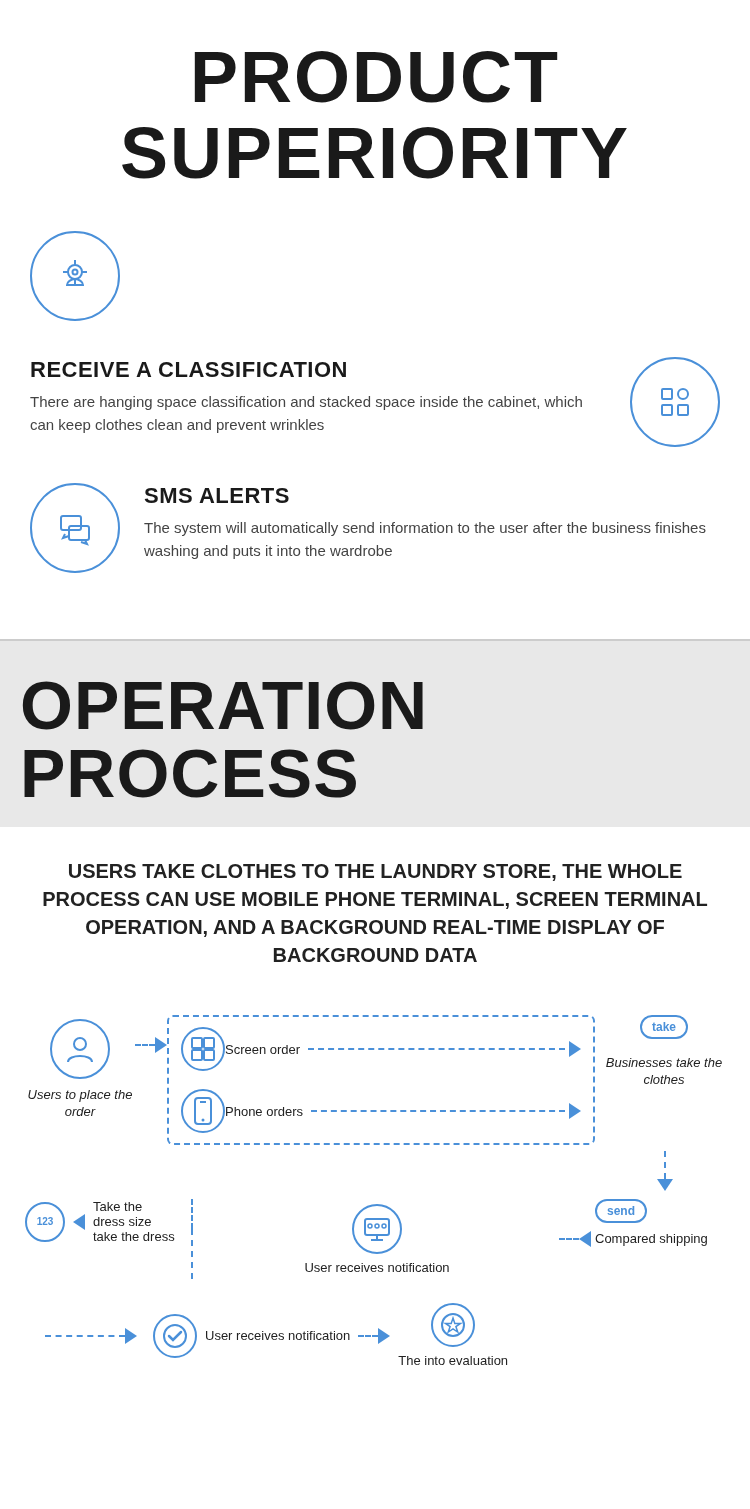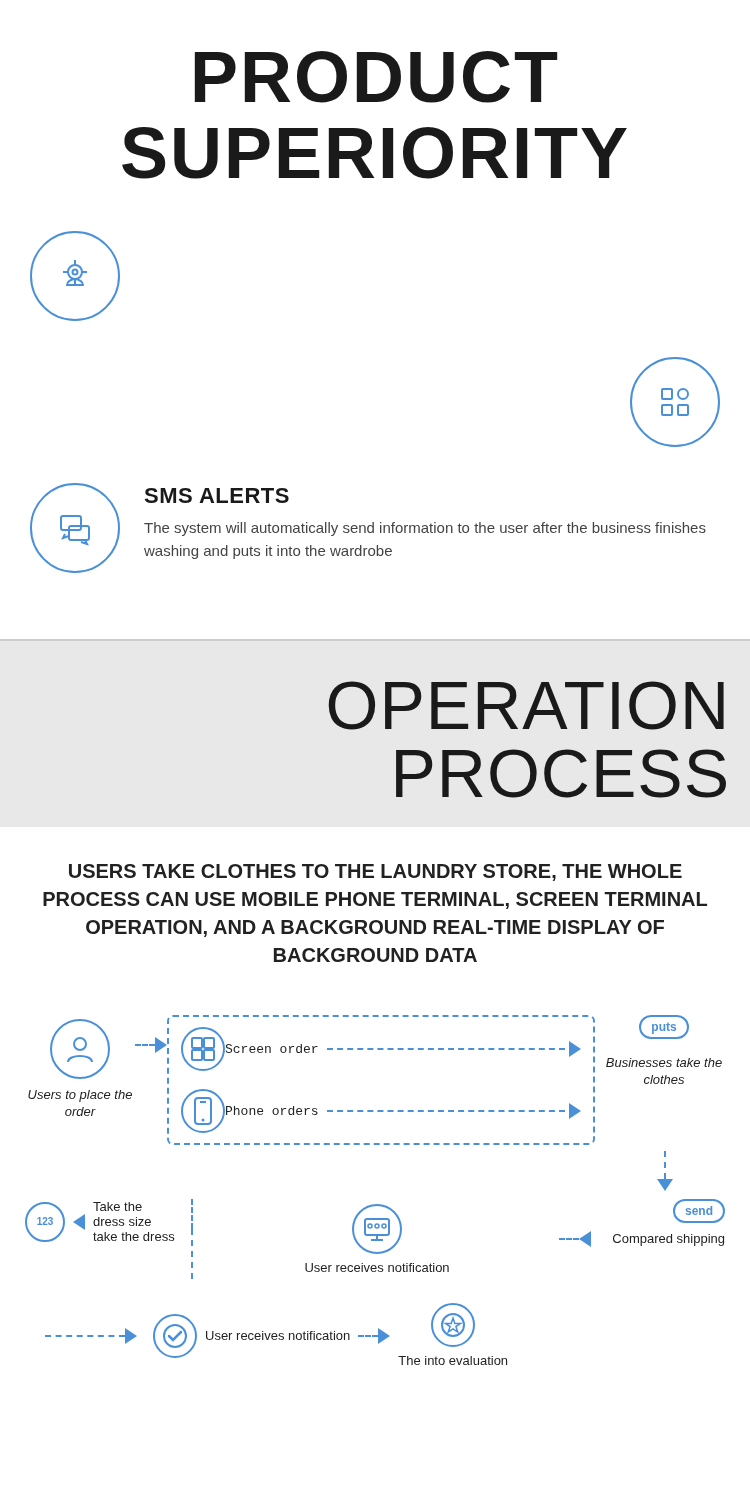"RECEIVE A CLASSIFICATION" div.feature-text { html: none -> <div> <div>RECEIVE A CLASSIFICATION</div> <div>There are hanging space classification and stacked space inside the cabinet, which can keep clothes clean and prevent wrinkles</div> </div> }
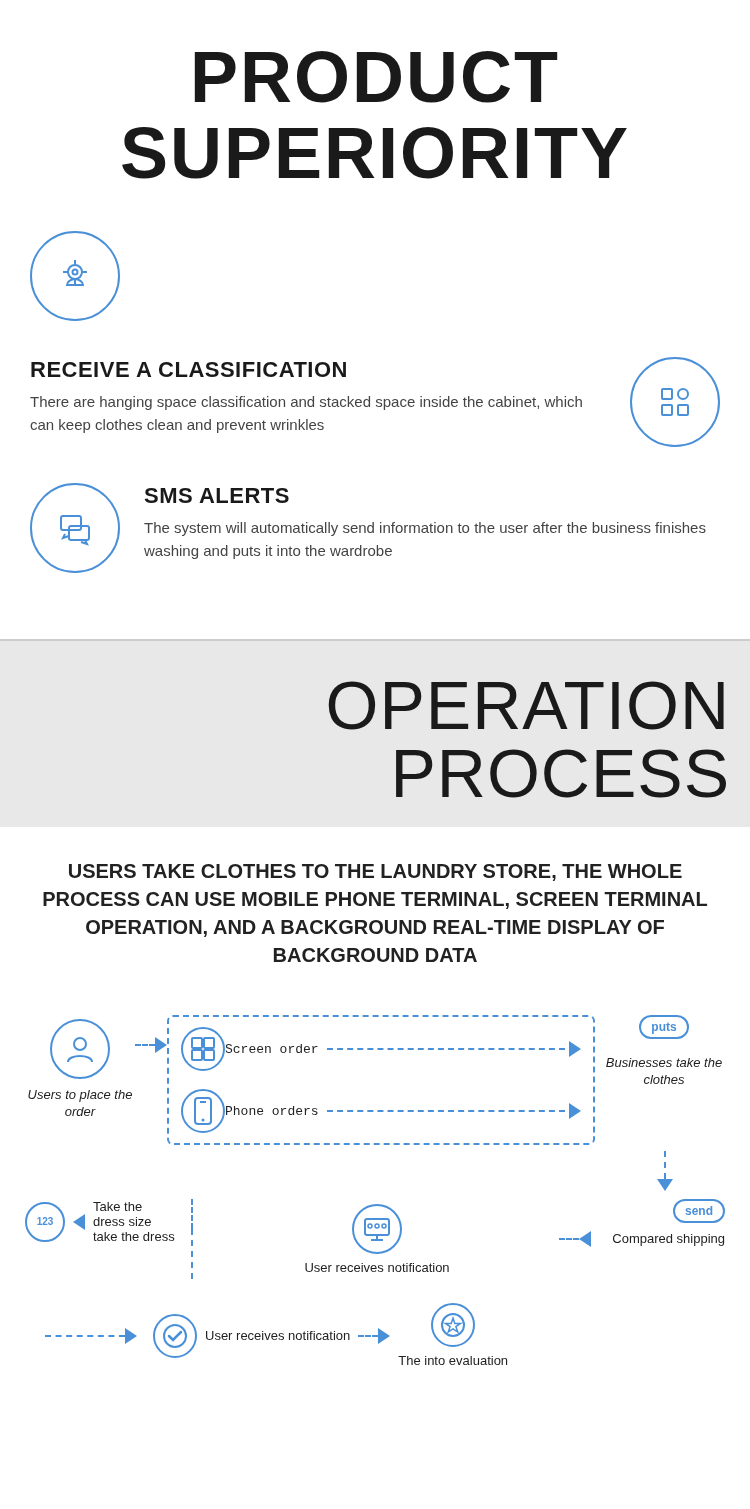"OPERATION PROCESS" .operation-title { font-weight: 400 -> 700; text-align: right -> left }
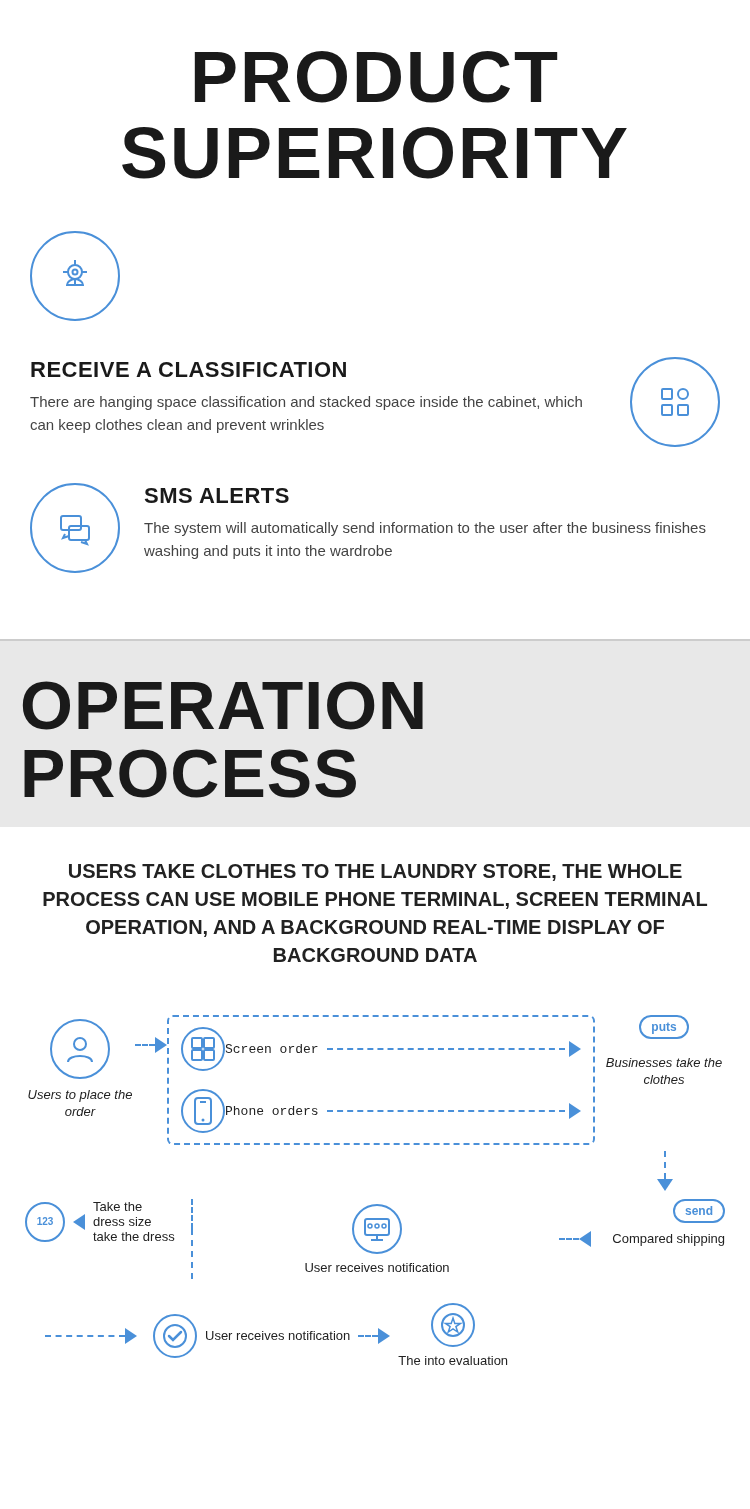"puts" div.tag-label { text: puts -> take }
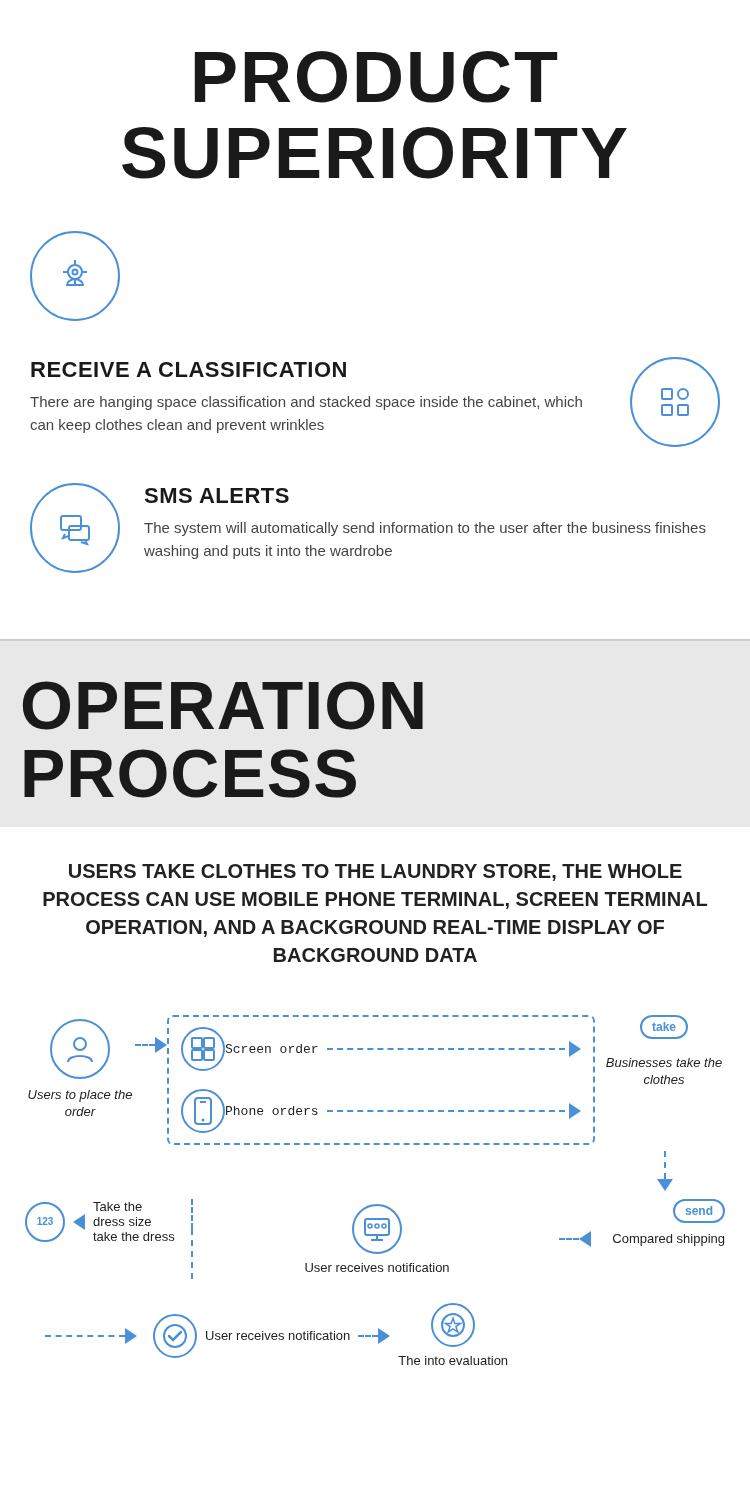"Screen order" div.dashed-outer-box { font-family: Liberation Mono, monospace -> none }
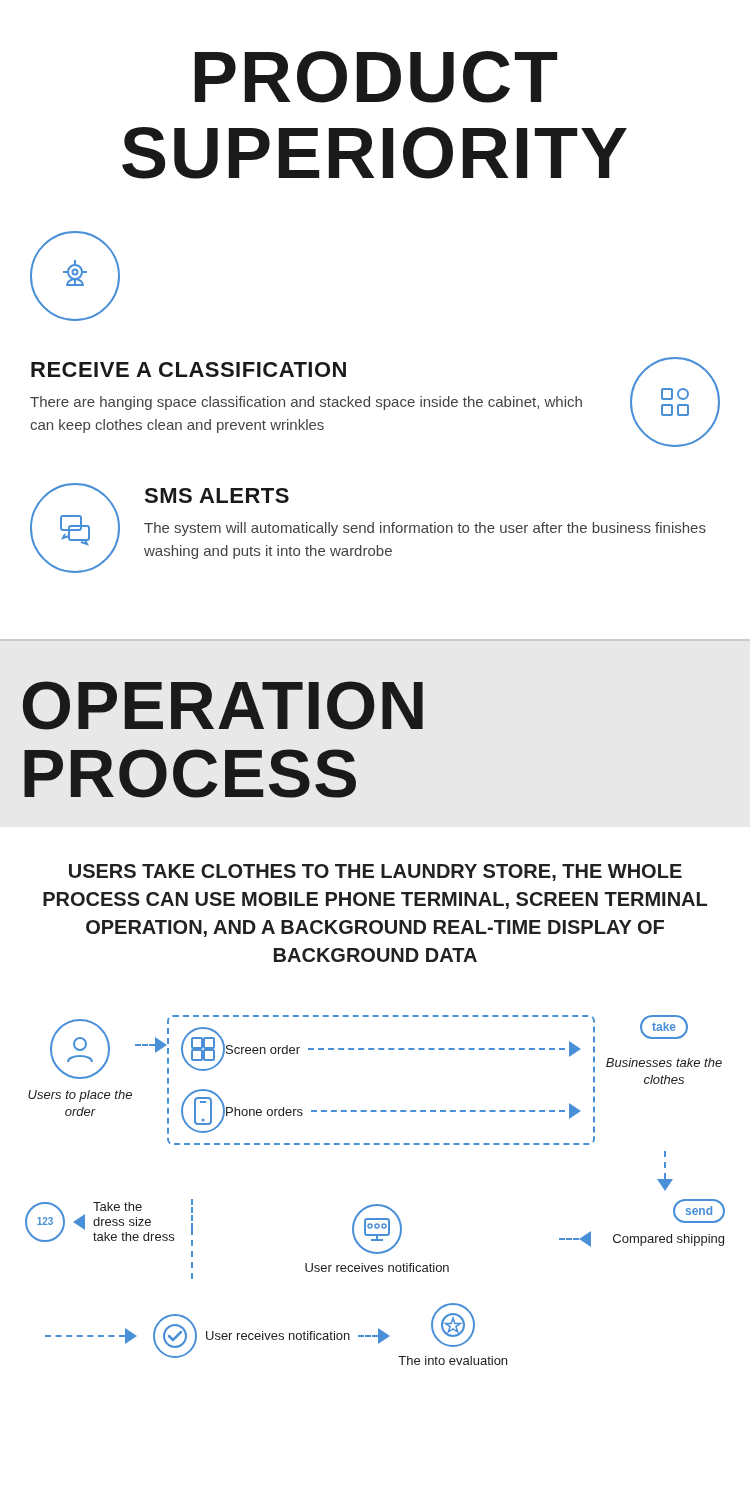"send" .right-merchant { align-items: flex-end -> flex-start }
